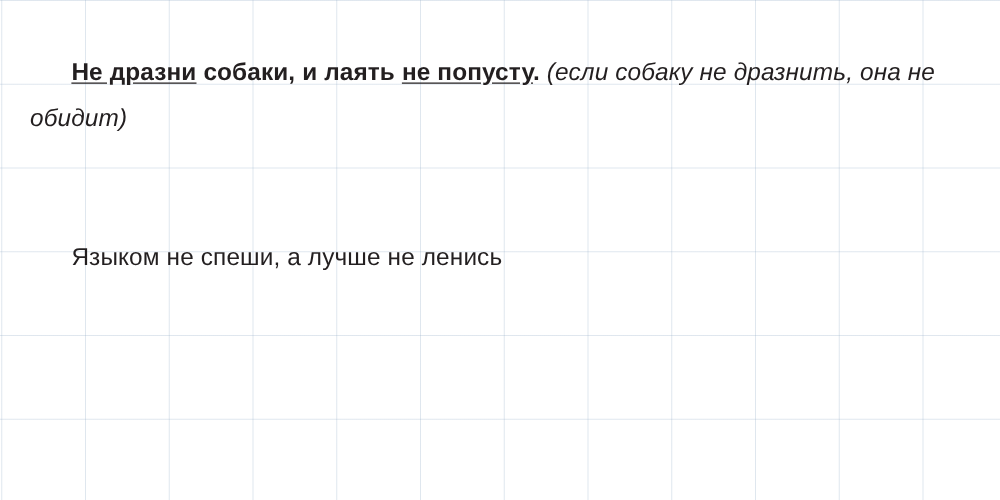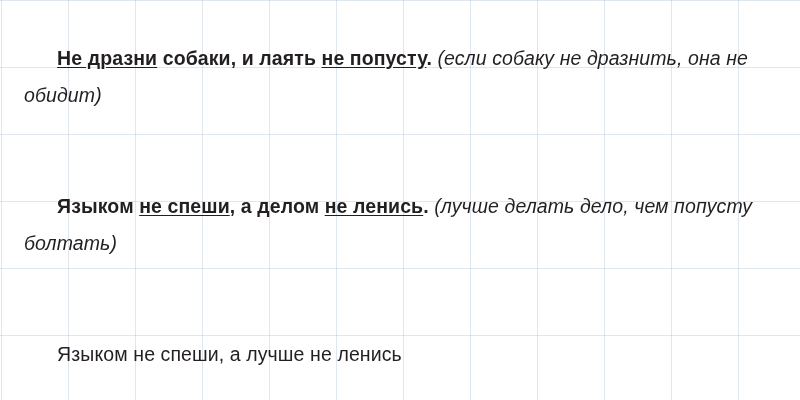"Языком не спеши, а делом" div.line { html: <div> <span>Языком </span><span>не спеши</span><span>, а делом </span><span>не ленись</span><span>. </span><span>(лучше делать дело, чем попусту болтать)</span> </div> -> none }
